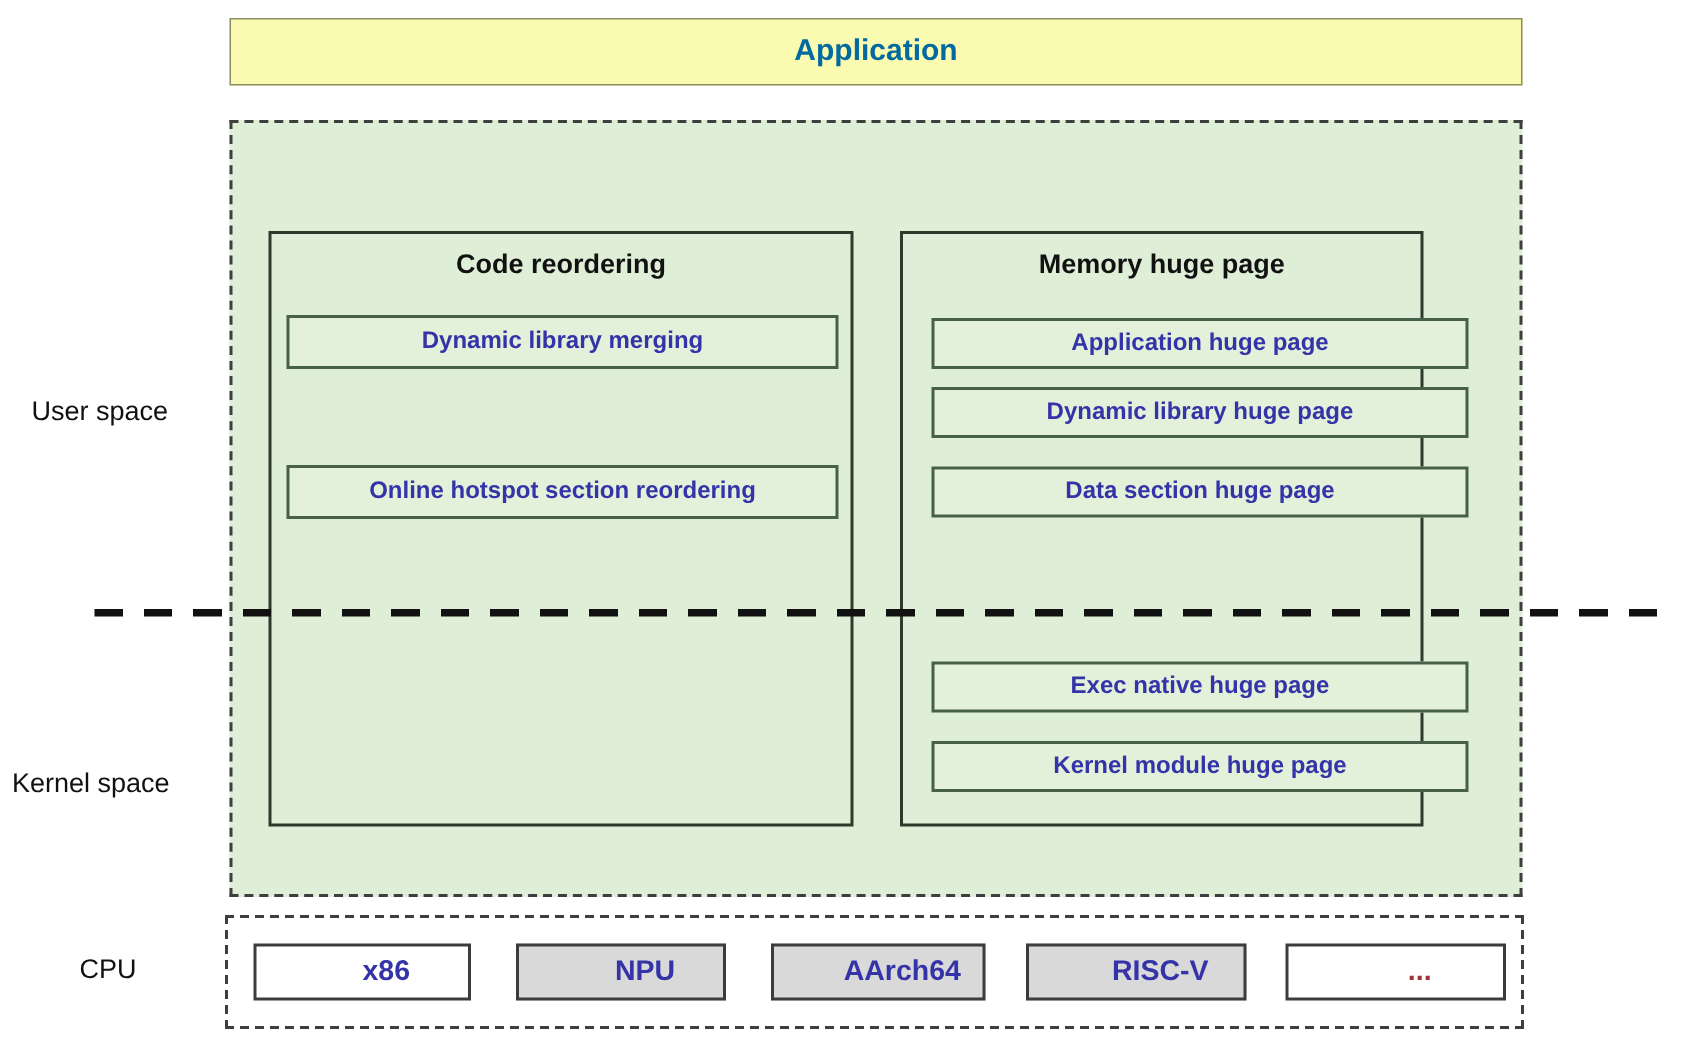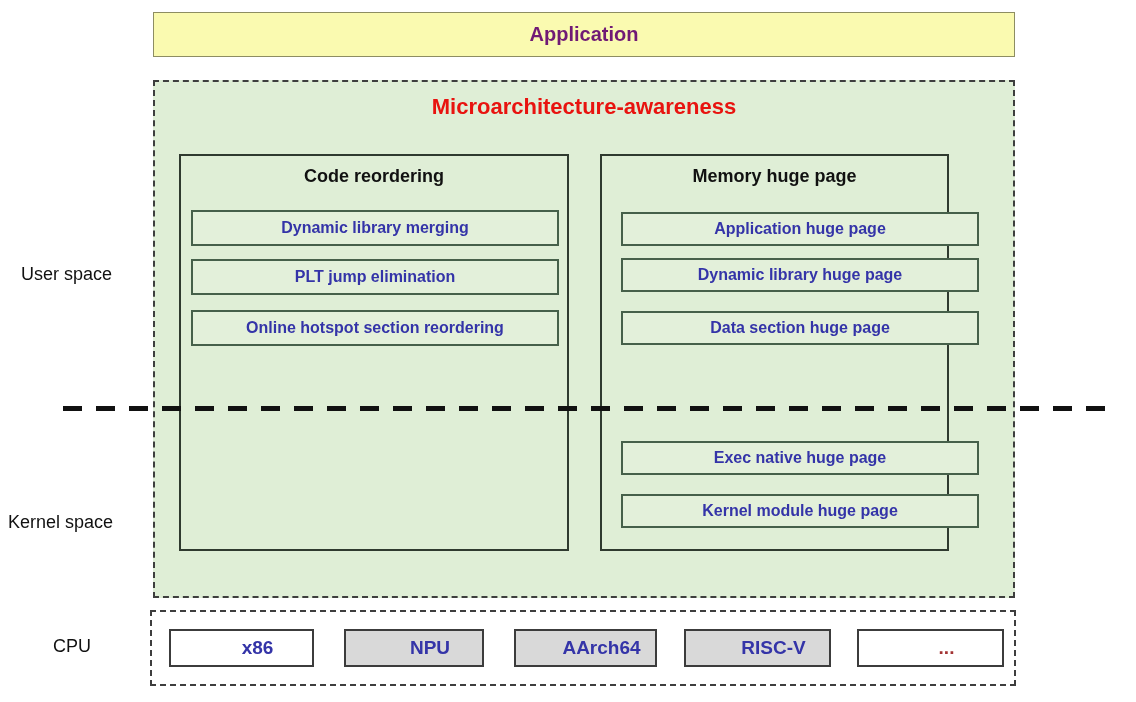"Application" .app-box { color: #701a75 -> #0369a1 }
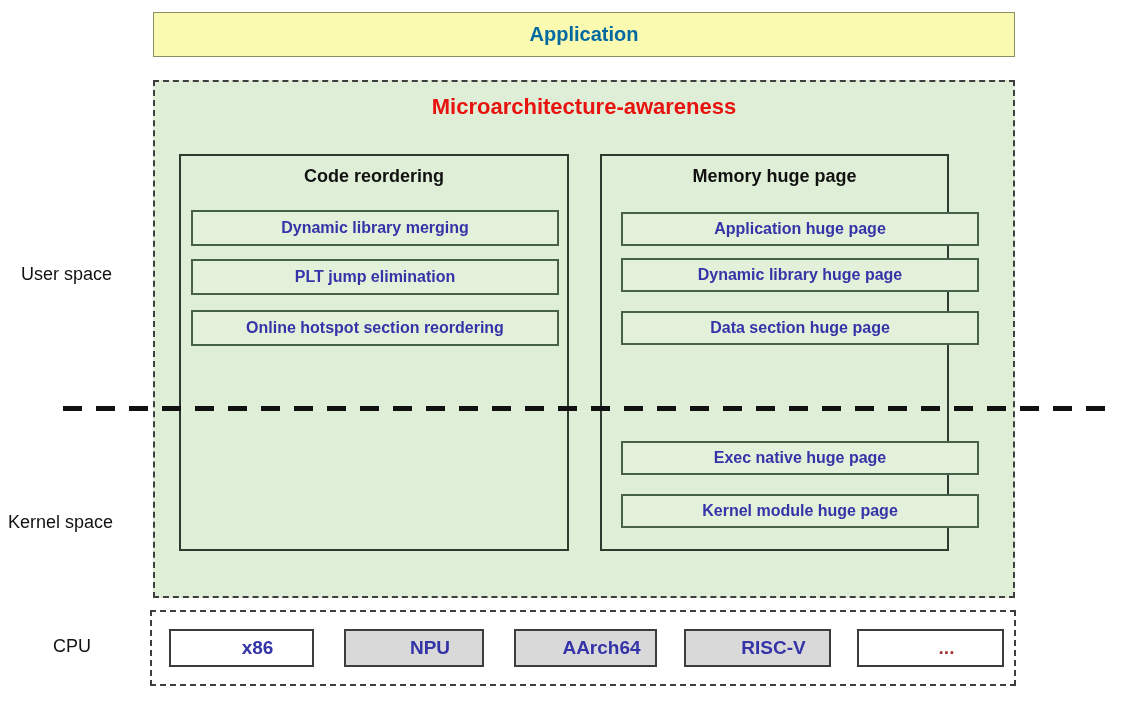"Microarchitecture-awareness" div.main-title { html: <div>Microarchitecture-awareness</div> -> none }
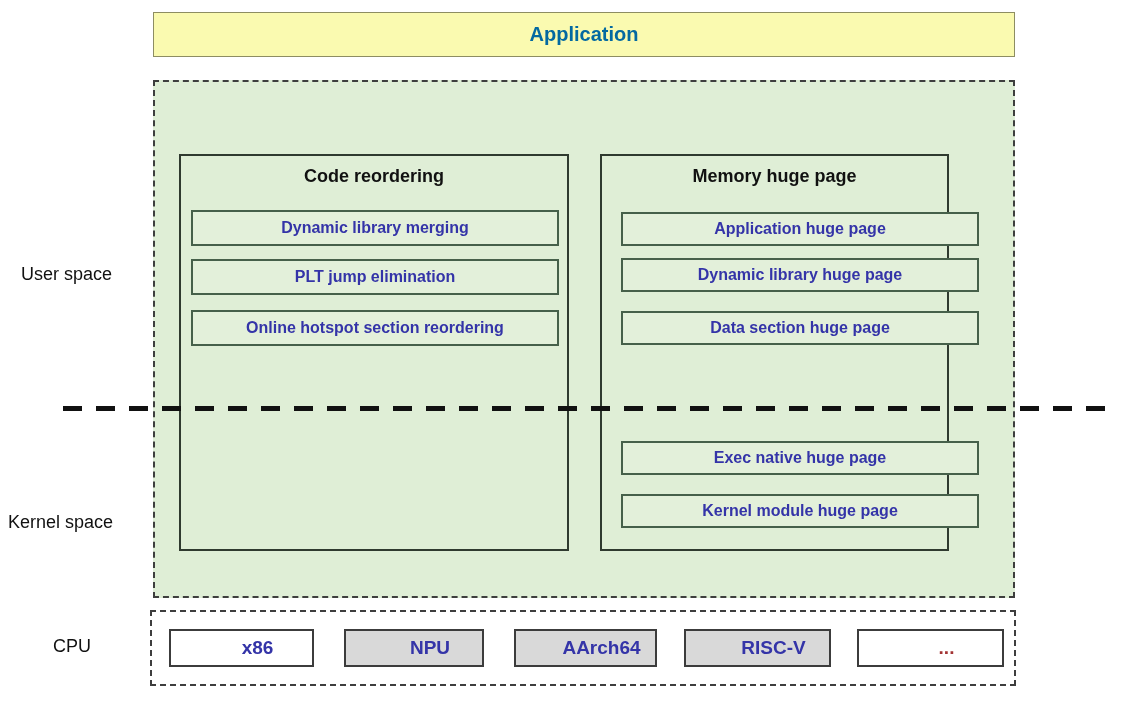"PLT jump elimination" div.item { html: <div>PLT jump elimination</div> -> none }
